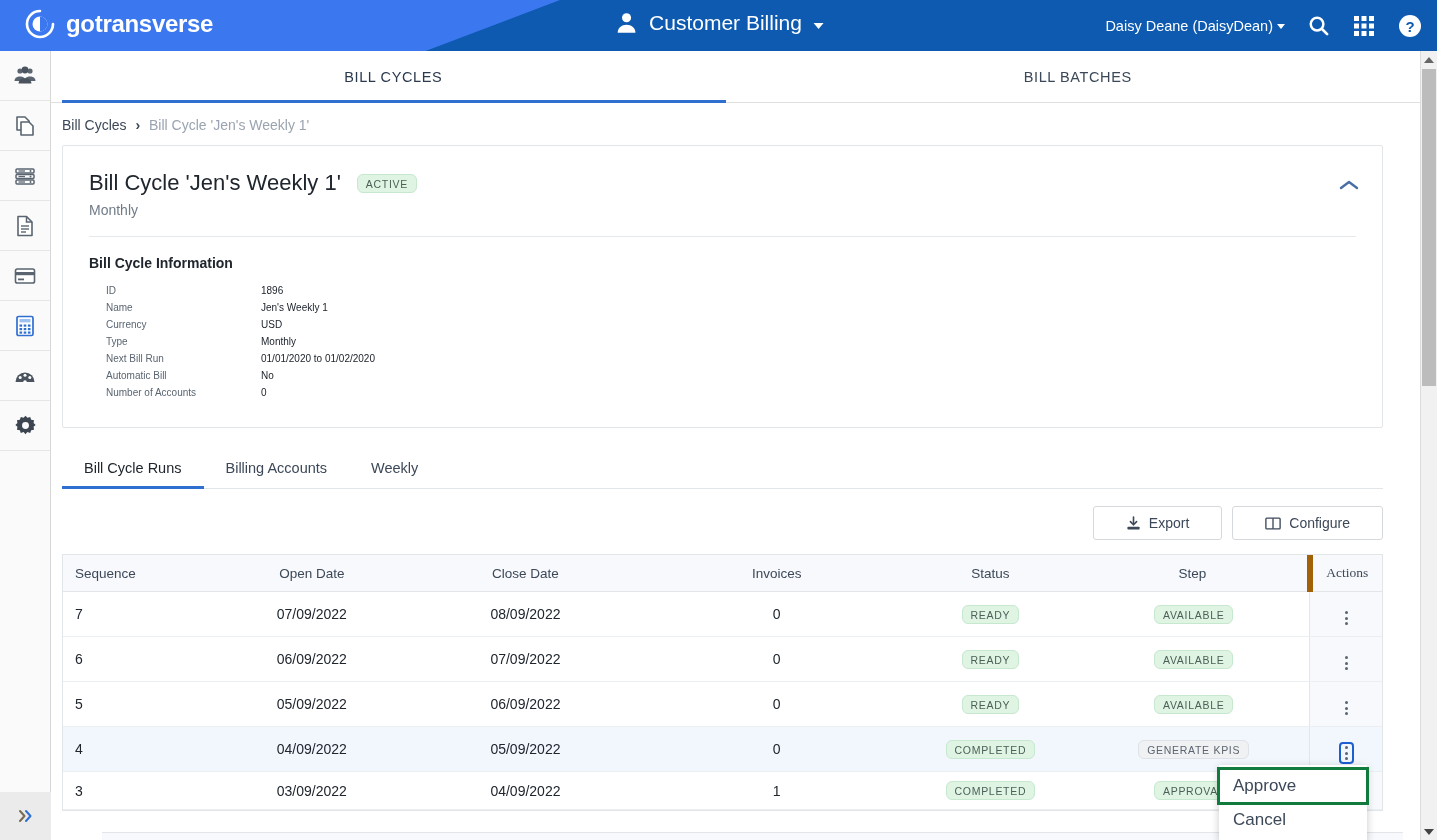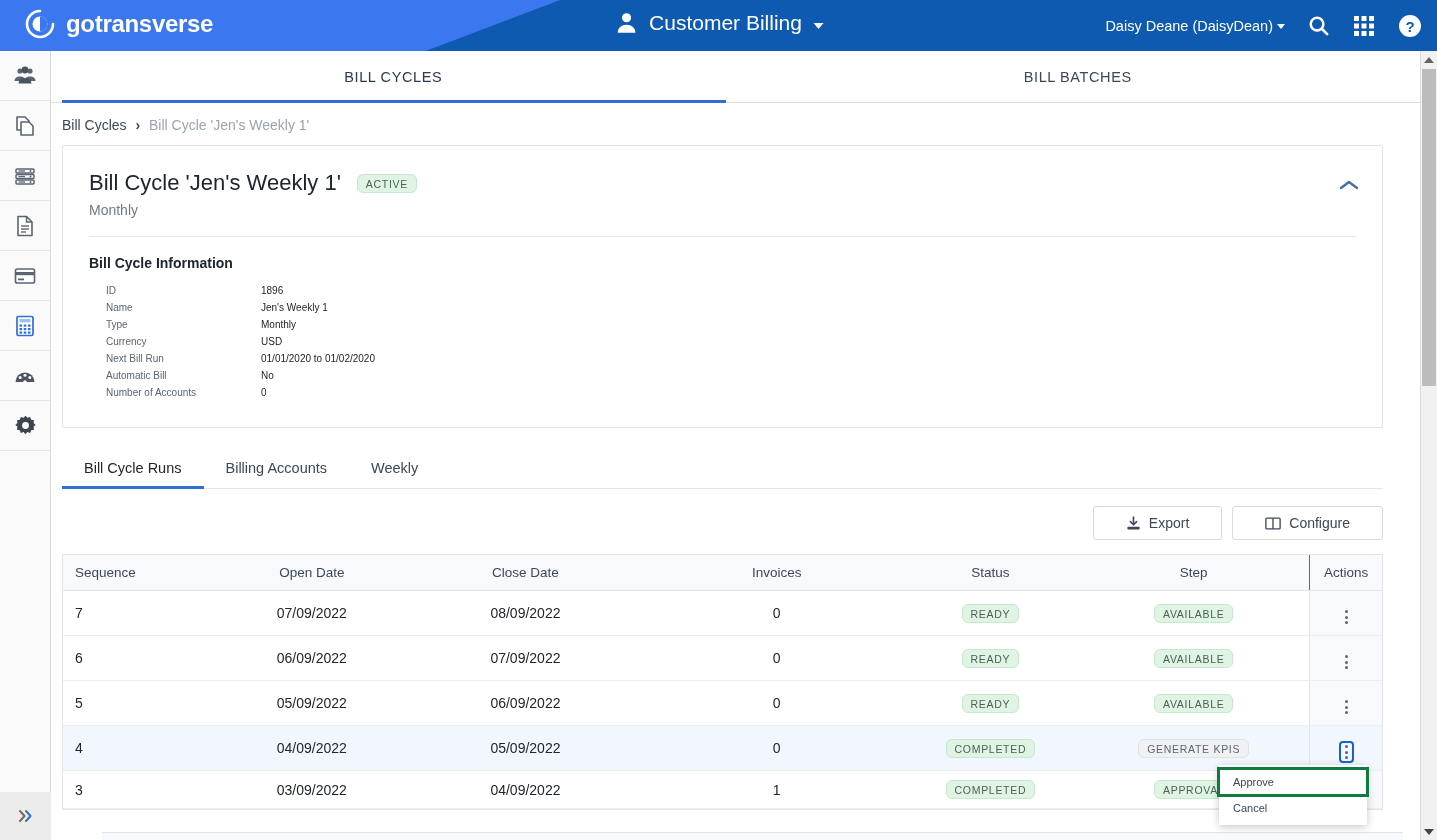"Type" tr { order: before "Currency" -> after "Currency" }
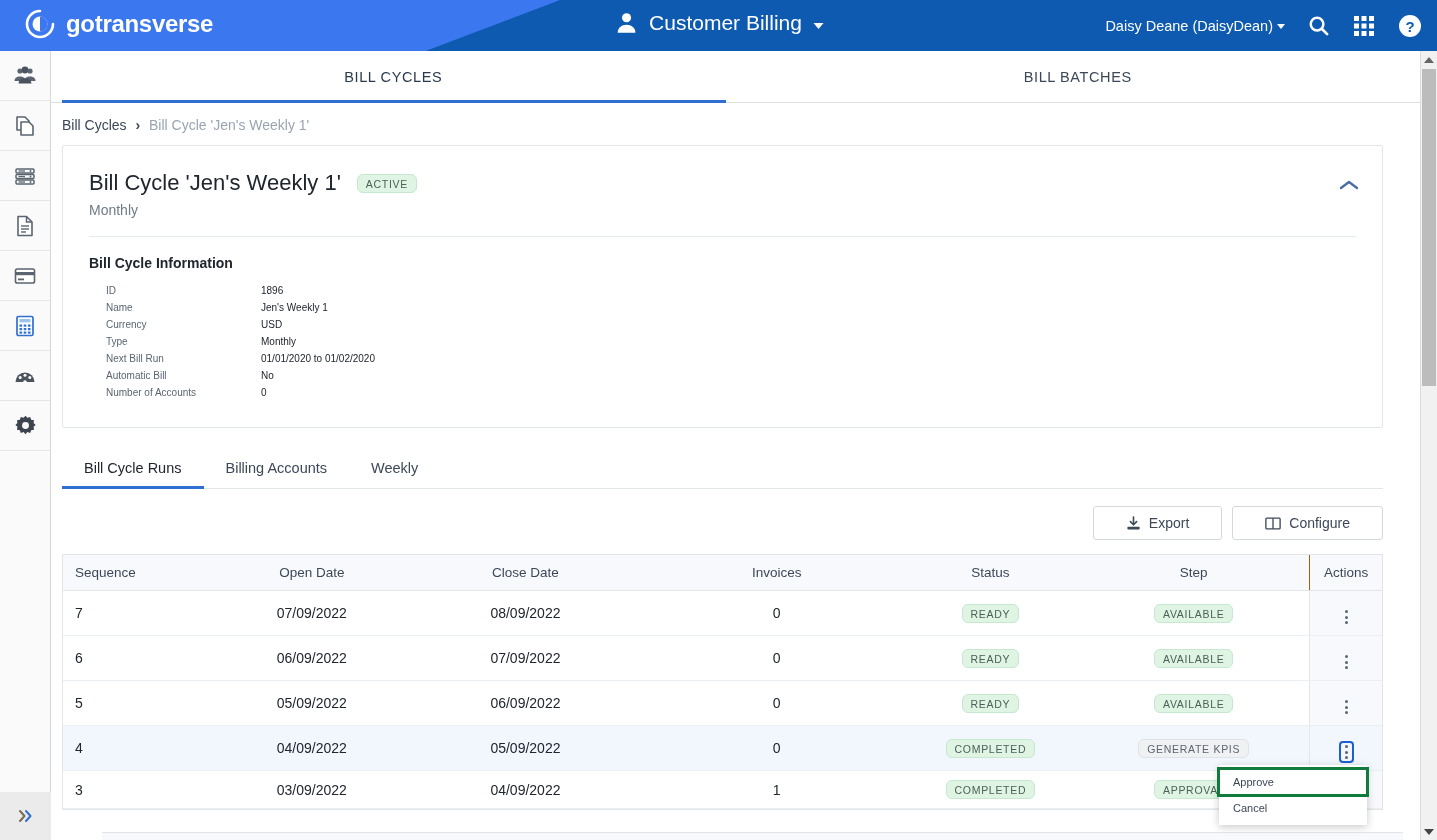"Actions" table.grid thead th.col-act { border-left: 1px solid #a16207 -> 6px solid #a16207; font-family: none -> Liberation Serif, serif }
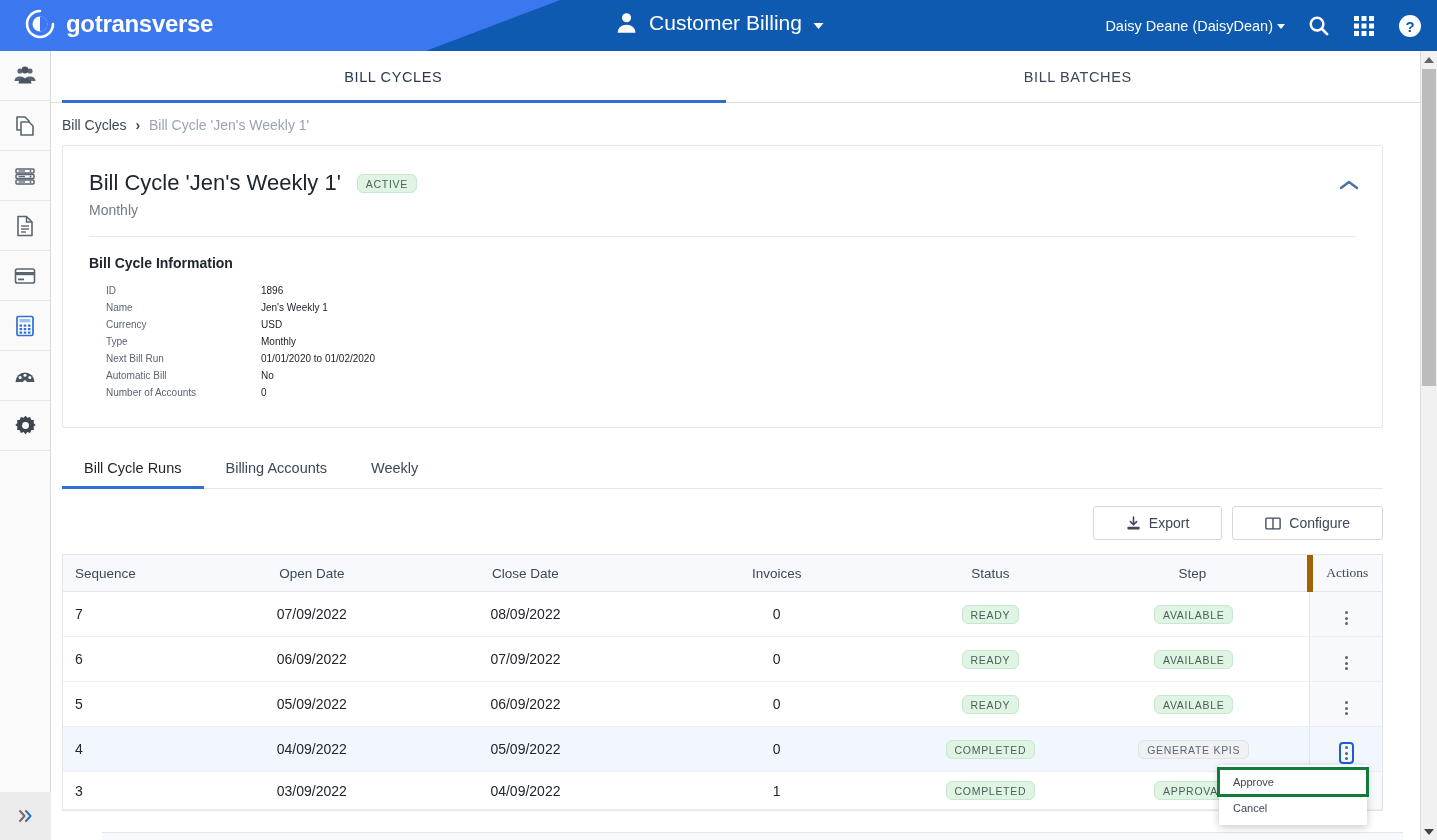"Approve" .ctx-item { font-size: 11px -> 17px }
